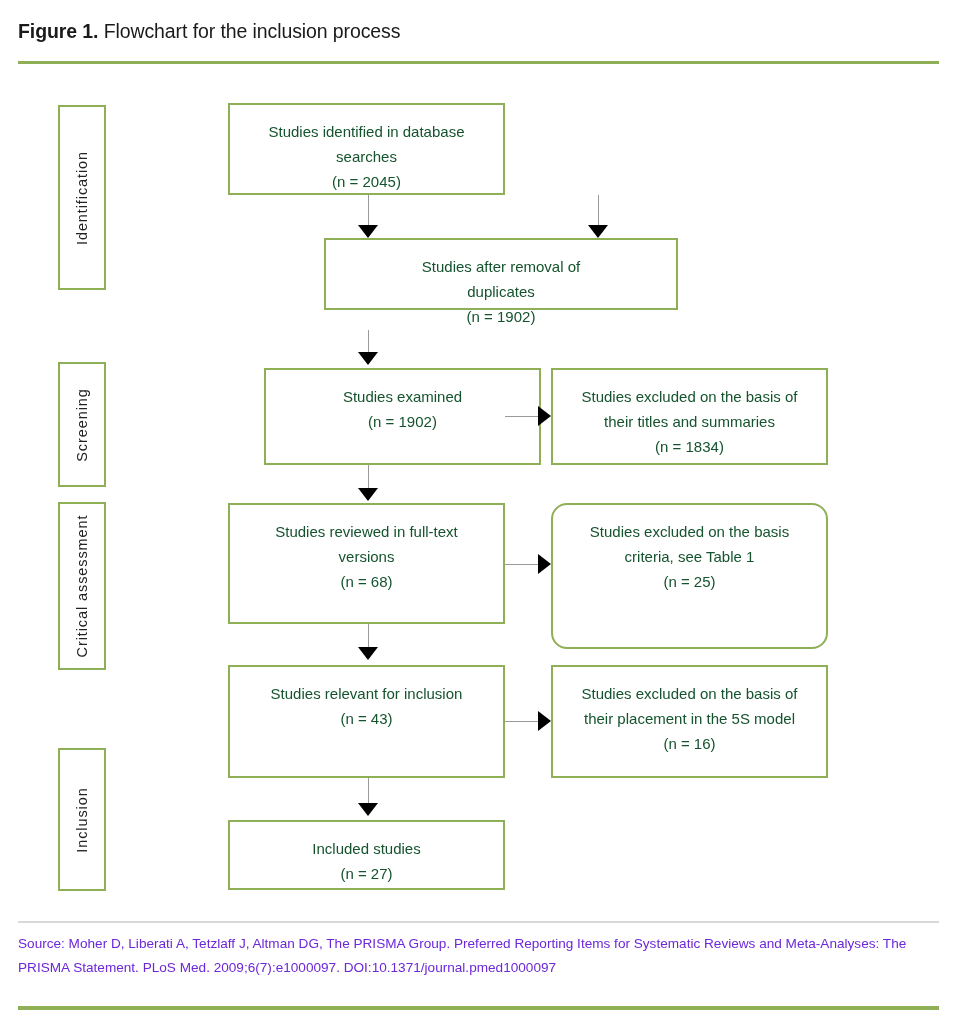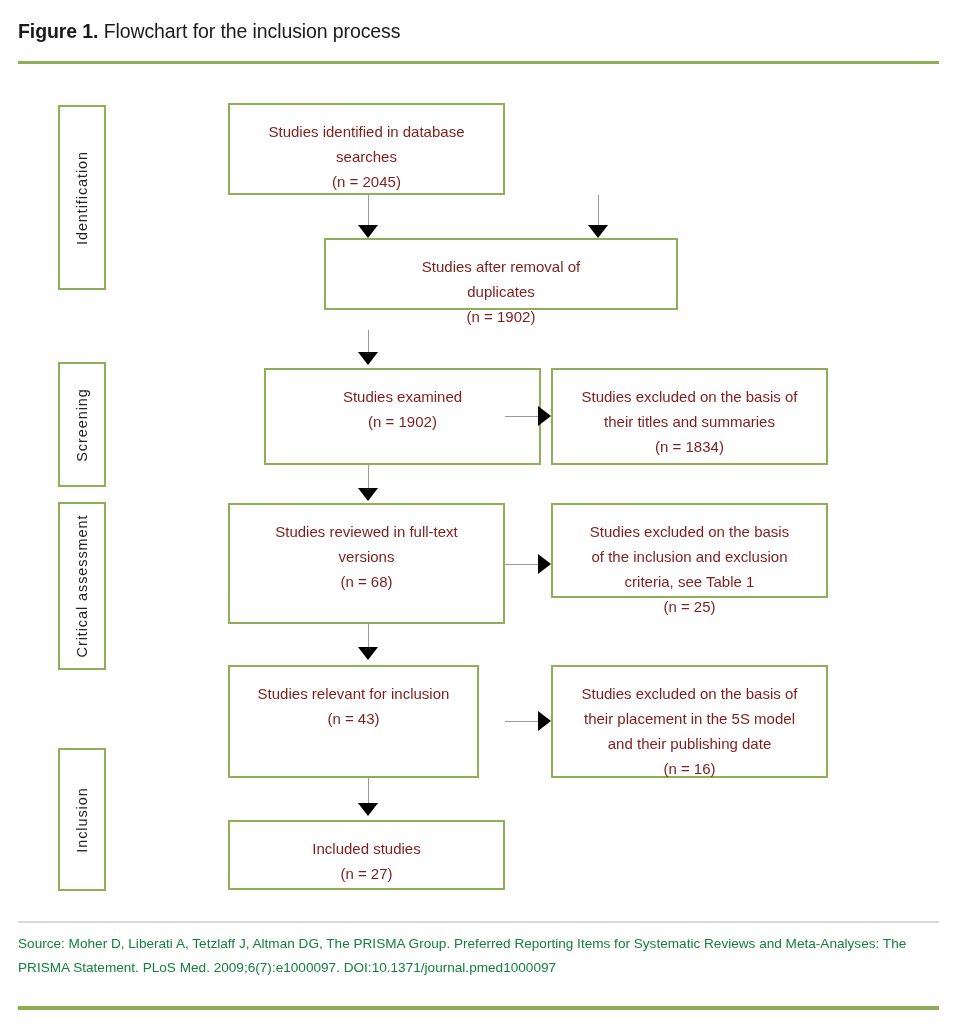"Studies identified in database" .flow-box .line { color: #7f1d1d -> #14532d }
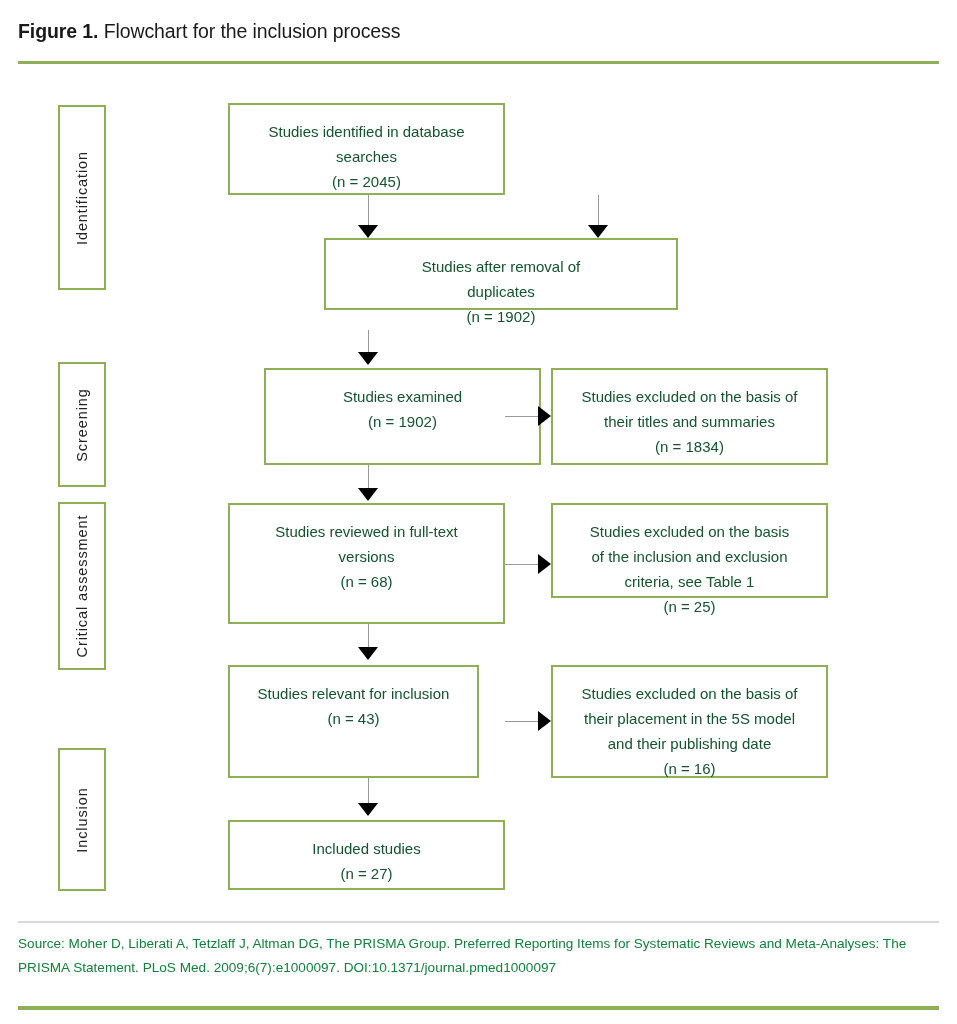"Studies excluded on the basis" div.flow-box { border-radius: none -> 16px; height: 95px -> 146px }
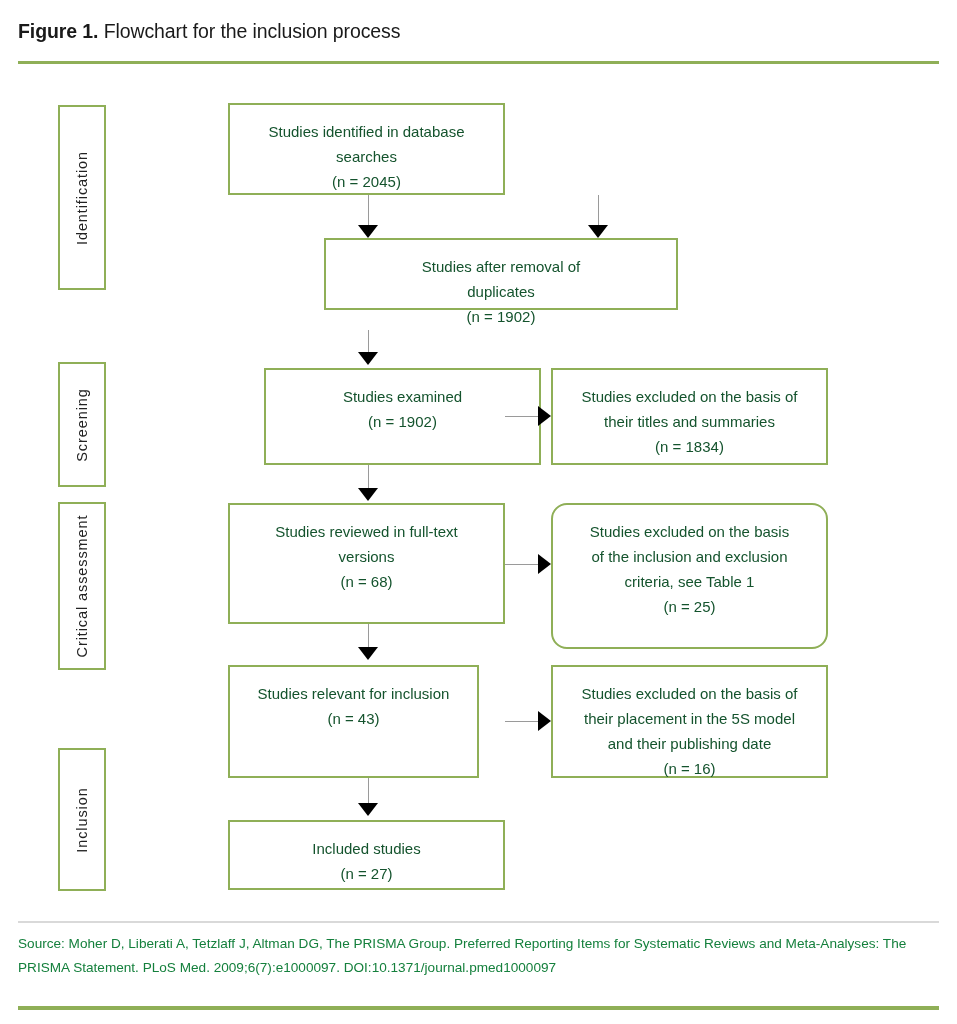"of the inclusion and exclusion" div.line { html: <div>of the inclusion and exclusion</div> -> none }
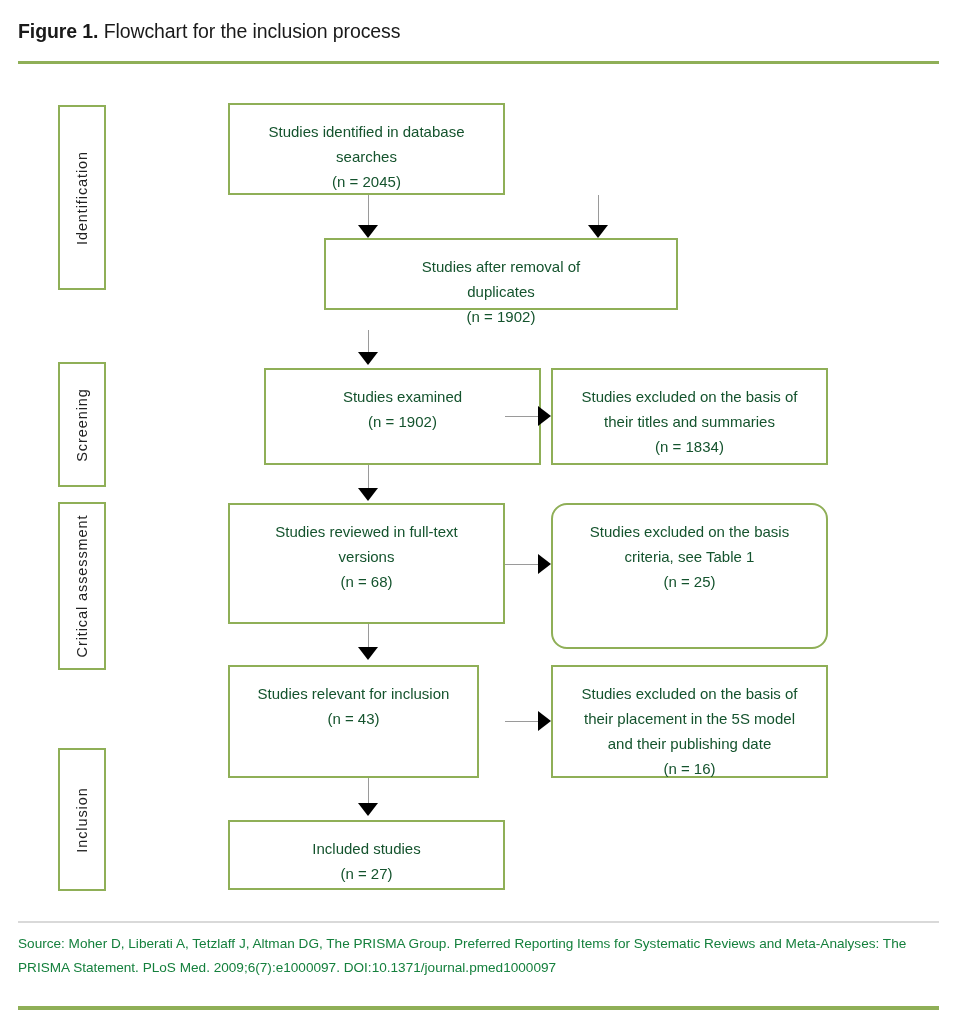"Studies relevant for inclusion" div.flow-box { width: 251px -> 277px }
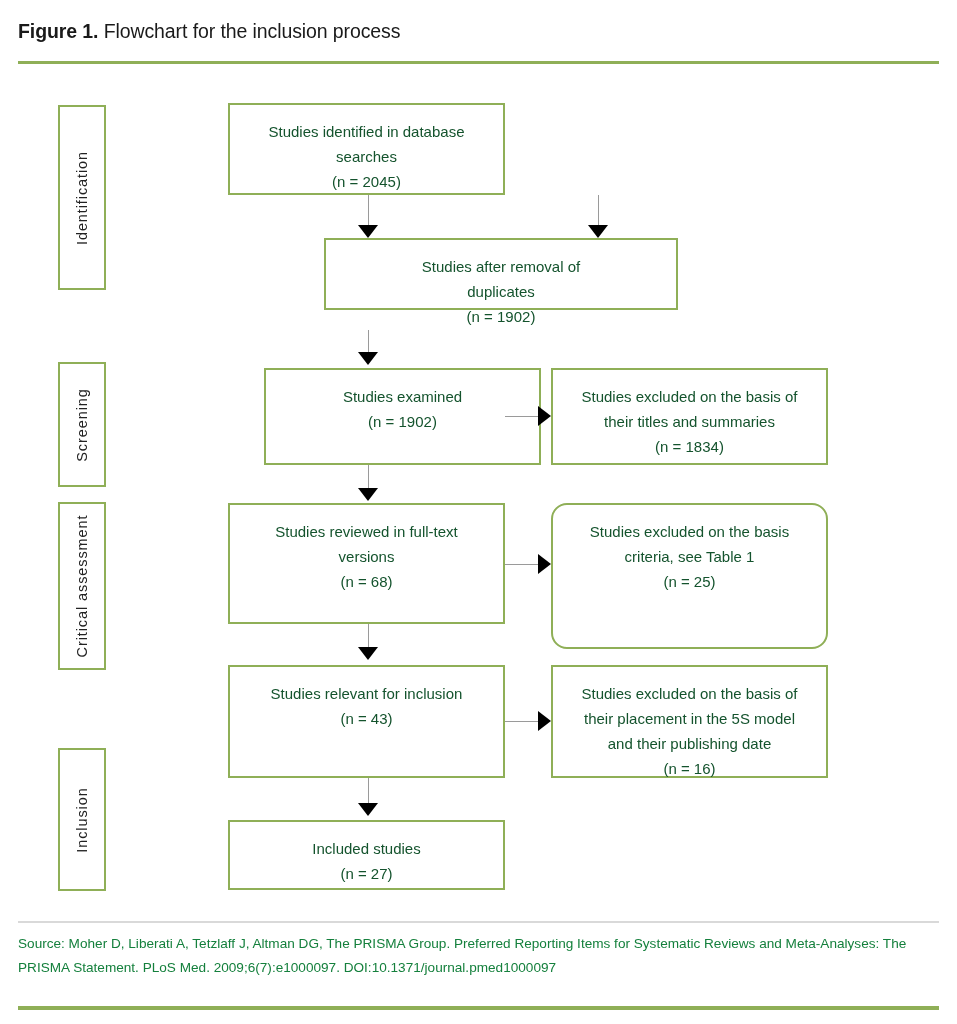"and their publishing date" div.line { html: <div>and their publishing date</div> -> none }
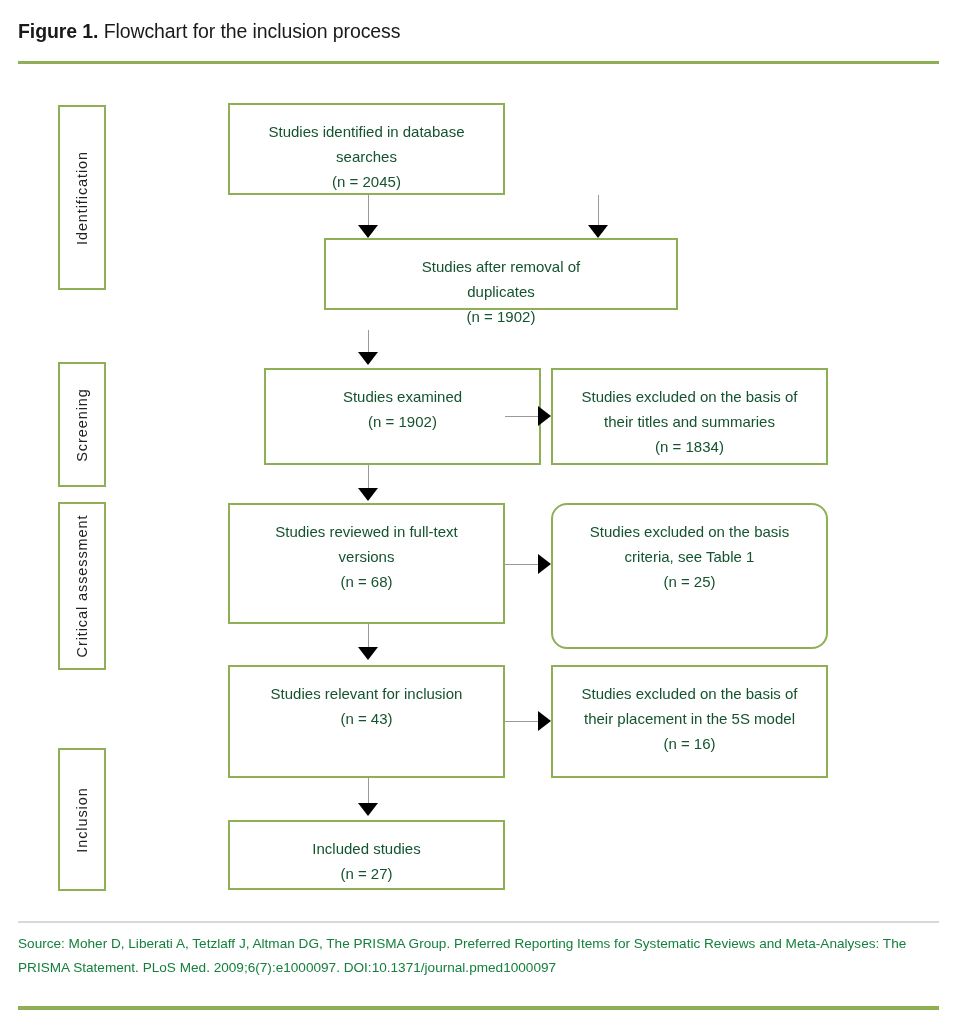"Source: Moher D, Liberati A," #source-text { color: #15803d -> #6d28d9 }
